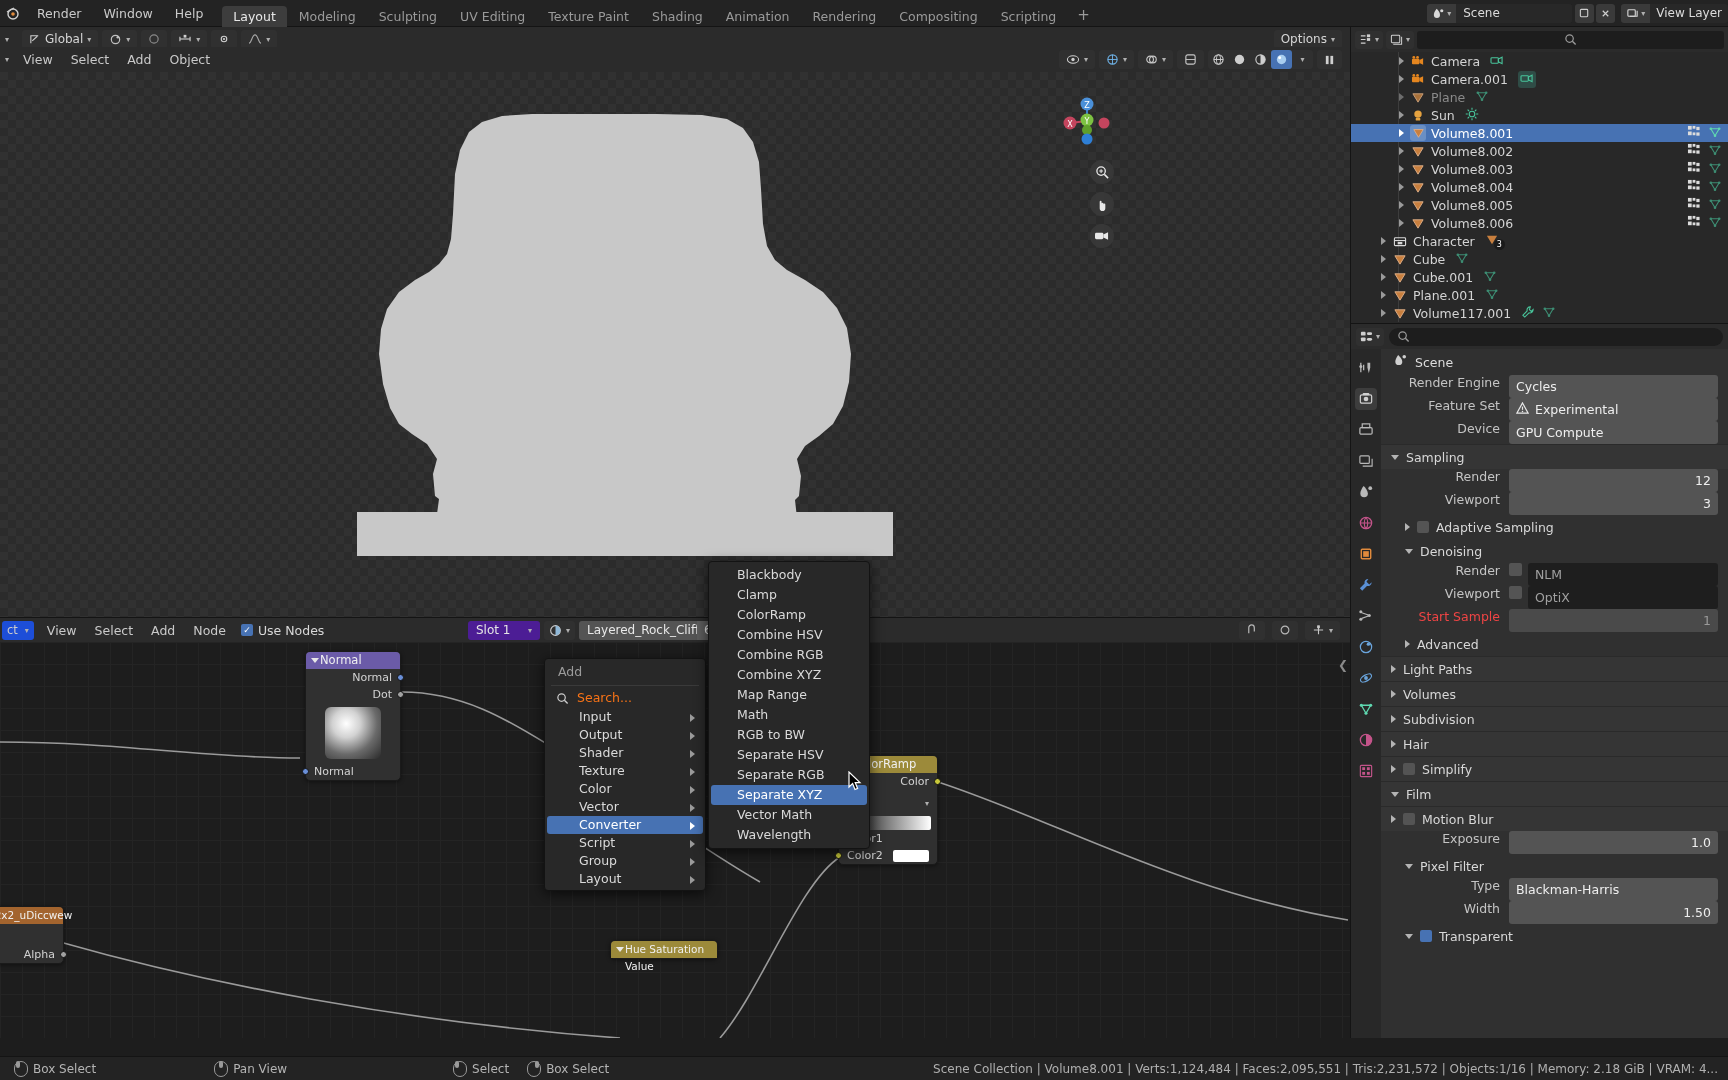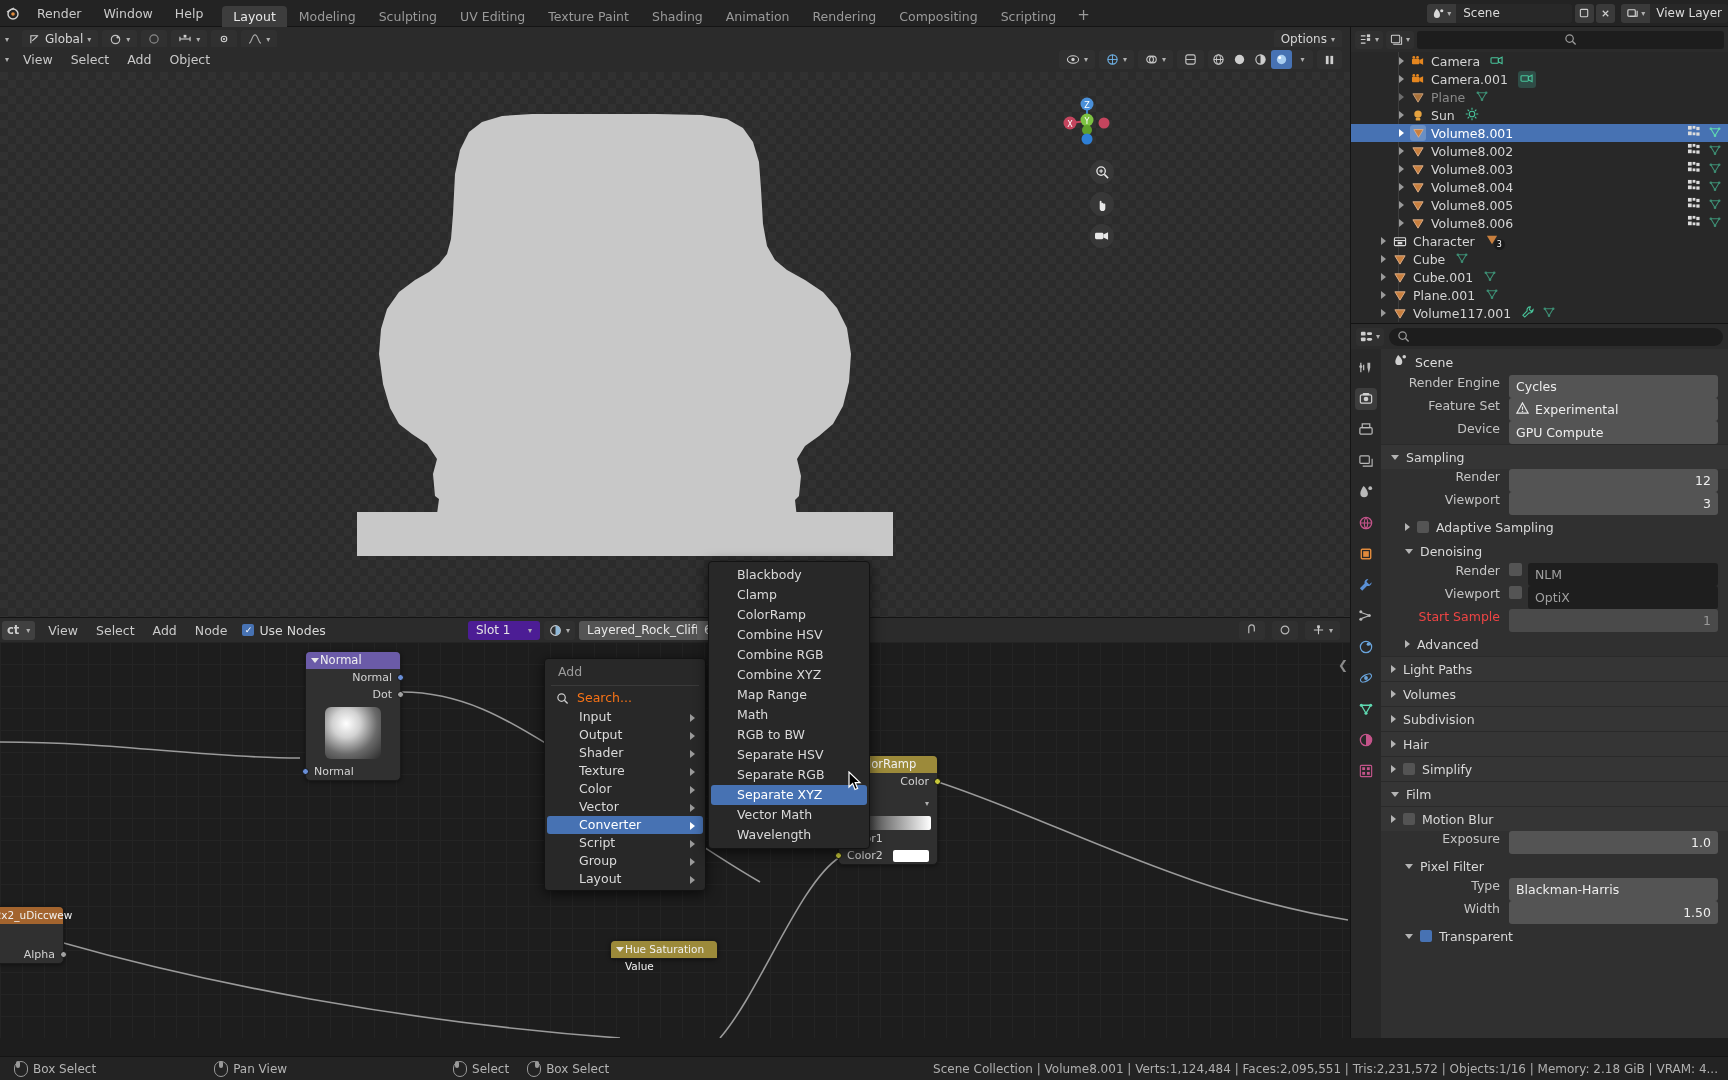"ct" .ne-select { background: #404040 -> #1d4ed8; font-weight: bold -> none }
